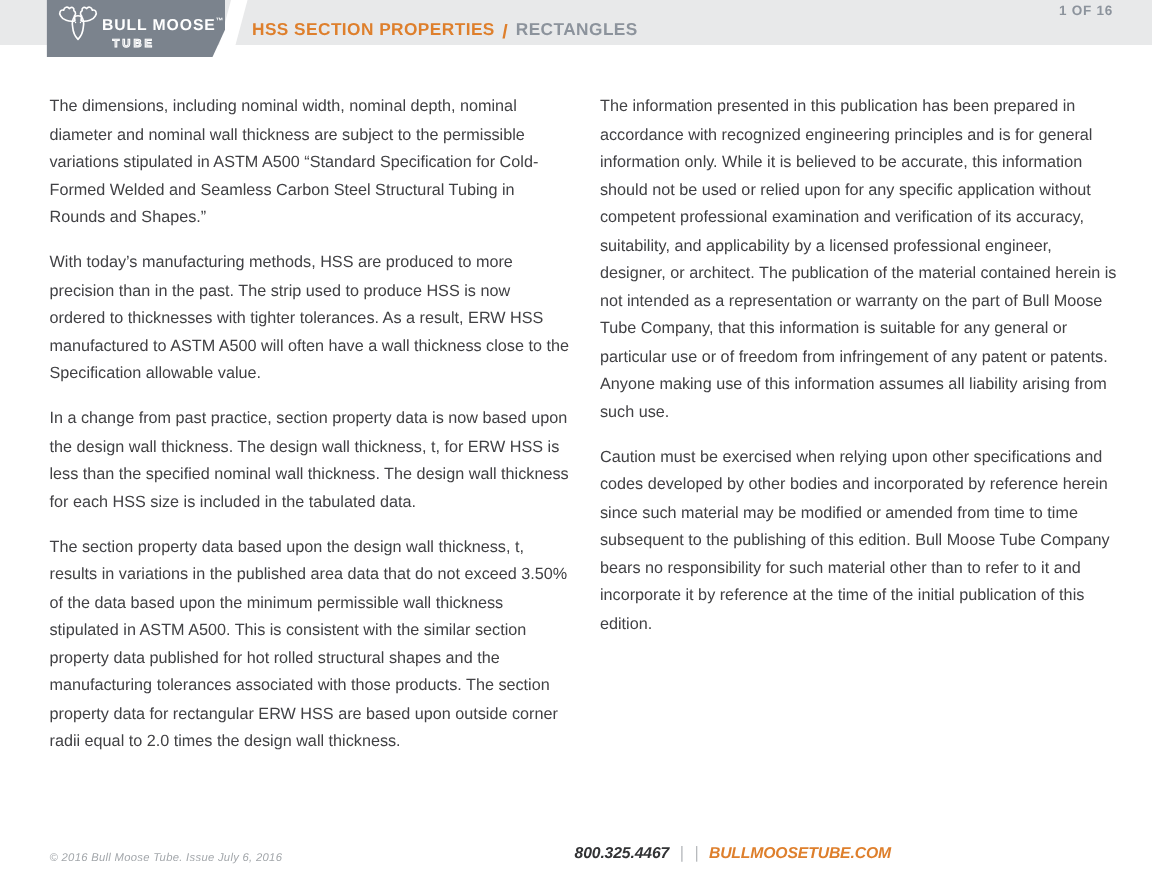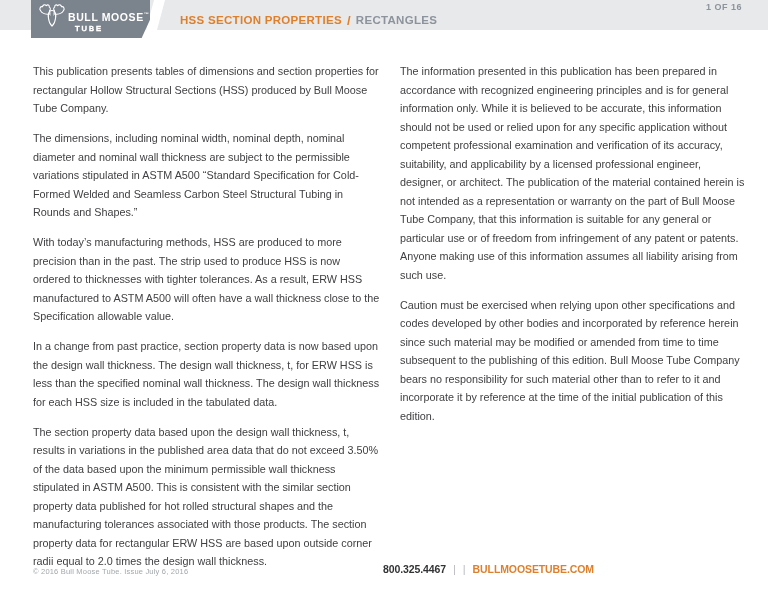"HSS SECTION PROPERTIES" .header-title { margin-left: 12px -> none }
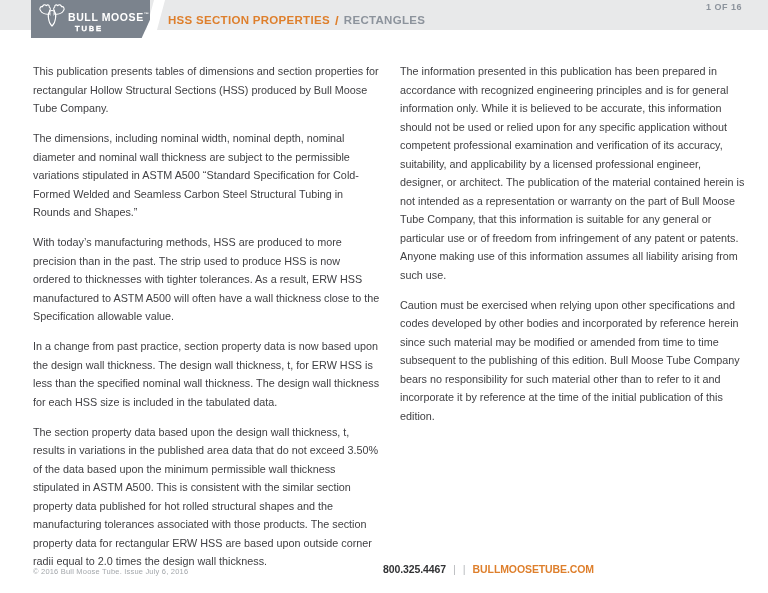"TUBE" .brand-sub { font-weight: normal -> bold }
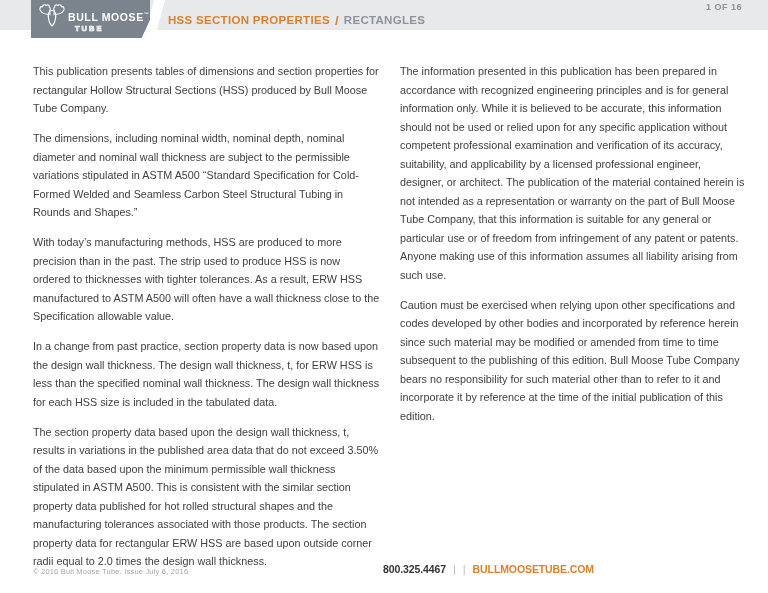"This publication presents tables of" p { html: <p>This publication presents tables of dimensions and section properties for rectangular Hollow Structural Sections (HSS) produced by Bull Moose Tube Company.</p> -> none }
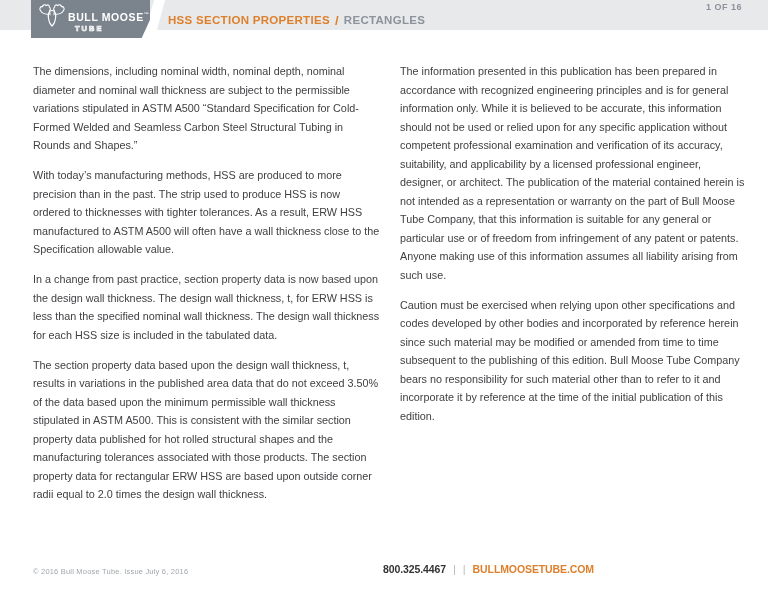"© 2016 Bull Moose Tube." .footer { font-style: none -> italic }
